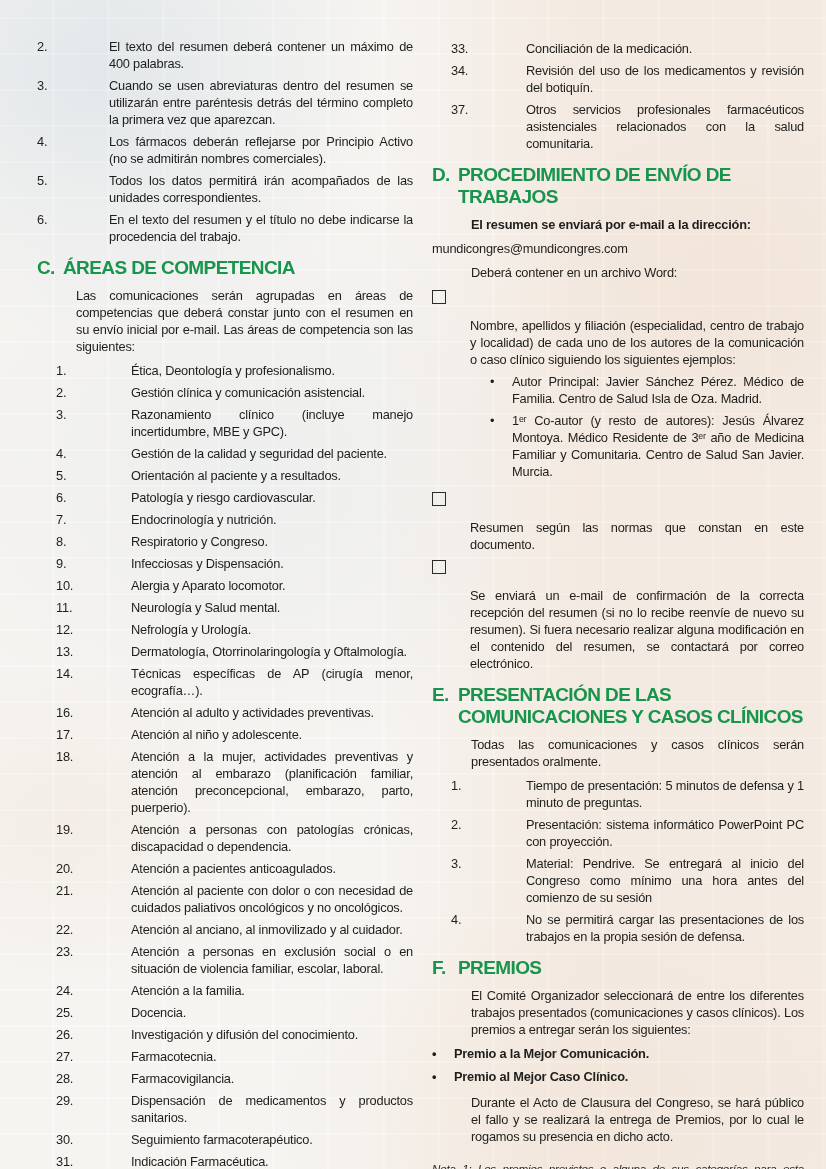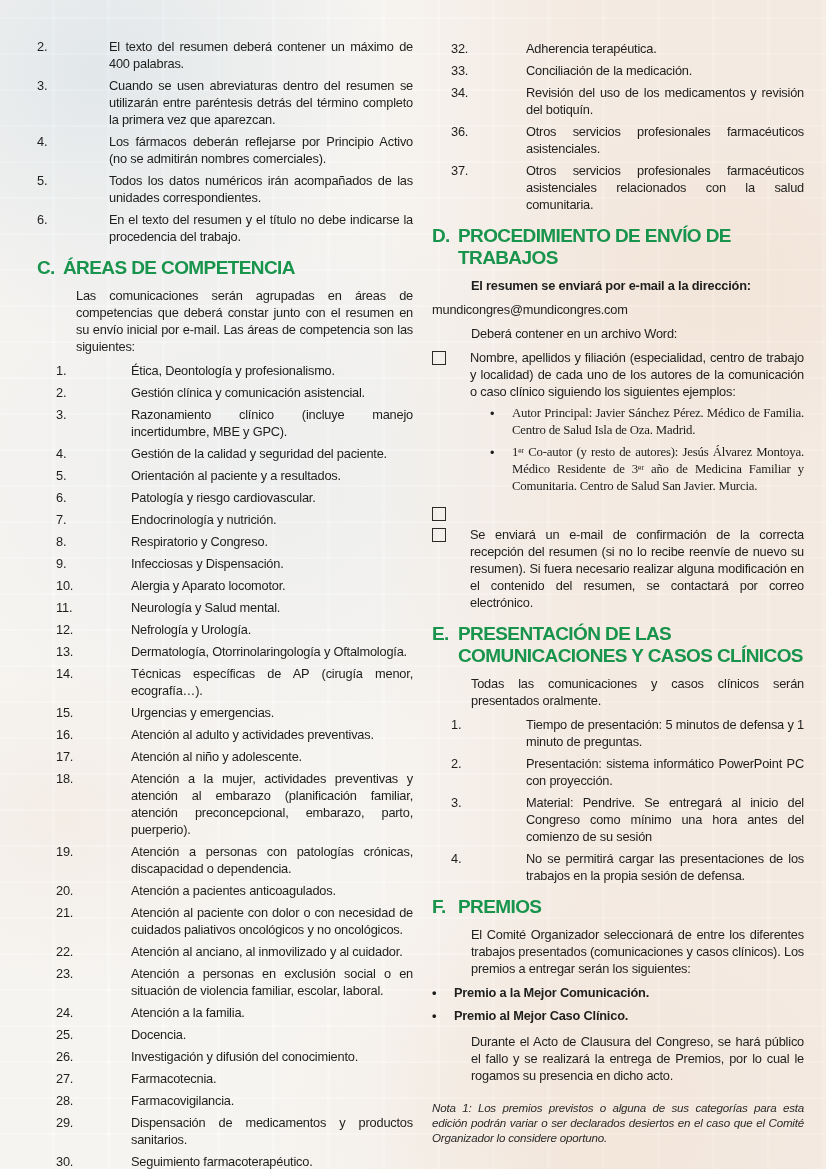"32." li { html: <li> <span>32.</span> <span>Adherencia terapéutica.</span> </li> -> none }
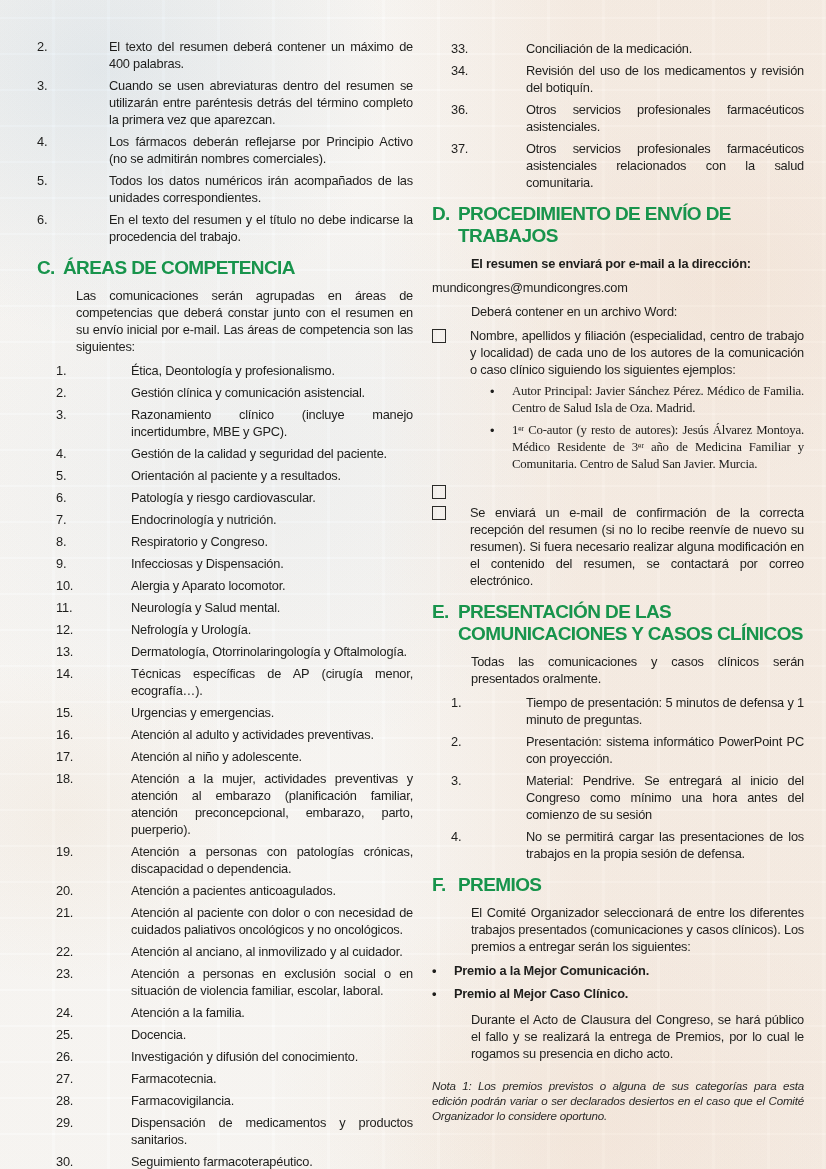"36." li { html: <li> <span>36.</span> <span>Otros servicios profesionales farmacéuticos asistenciales.</span> </li> -> none }
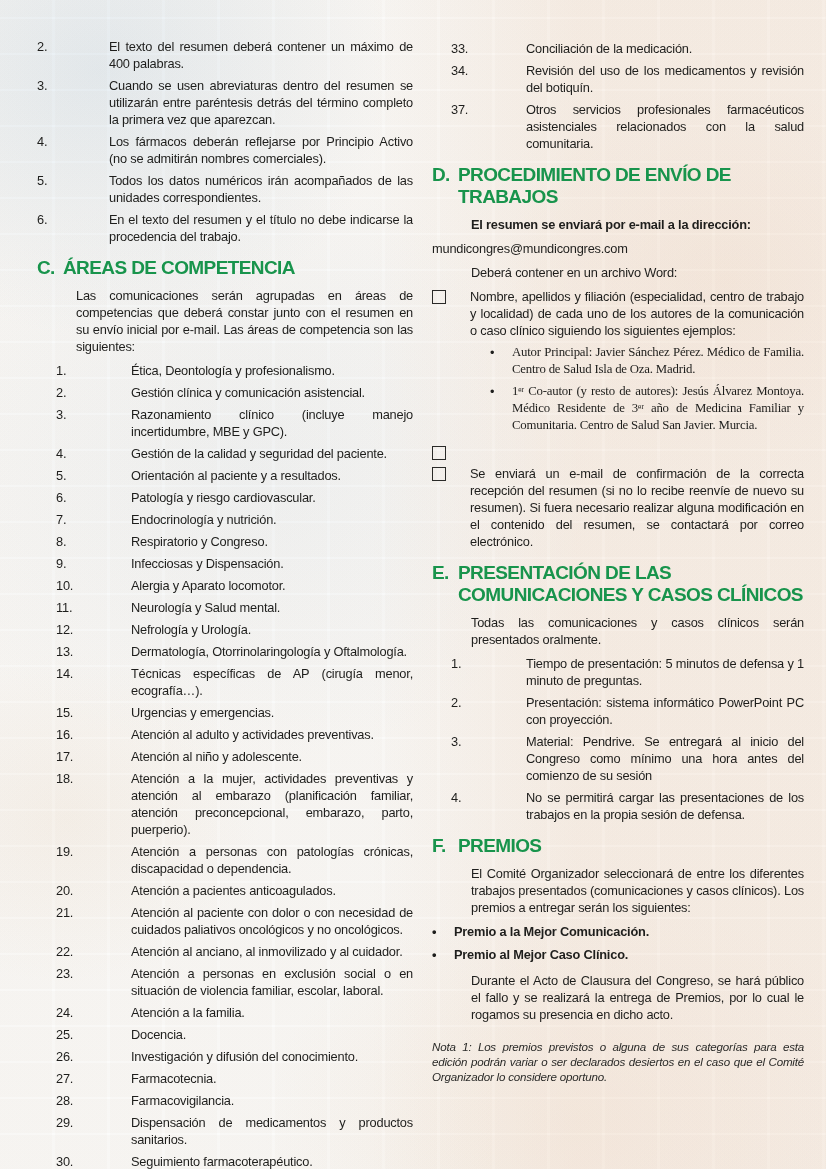"Todos los datos numéricos irán" span.txt { text: numéricos -> permitirá }
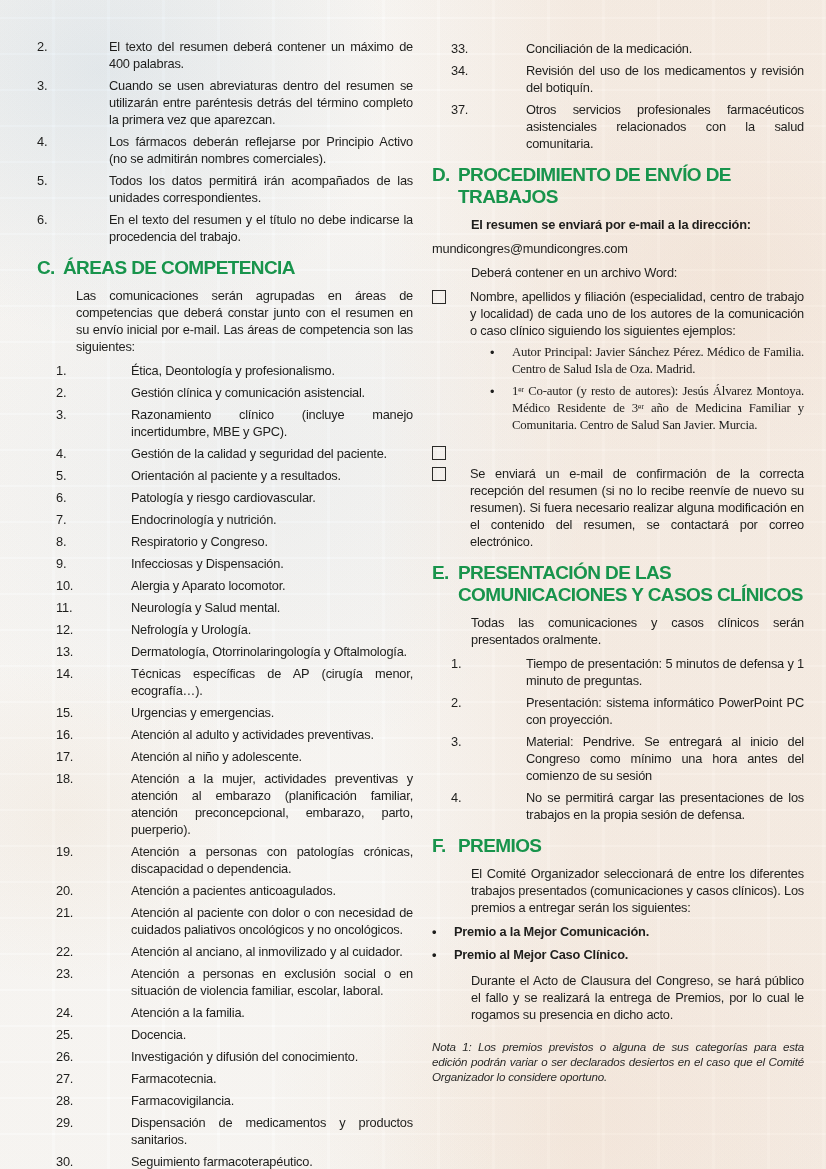"Nombre, apellidos y filiación" ul.checklist .cbx-body { margin-top: none -> 29px }
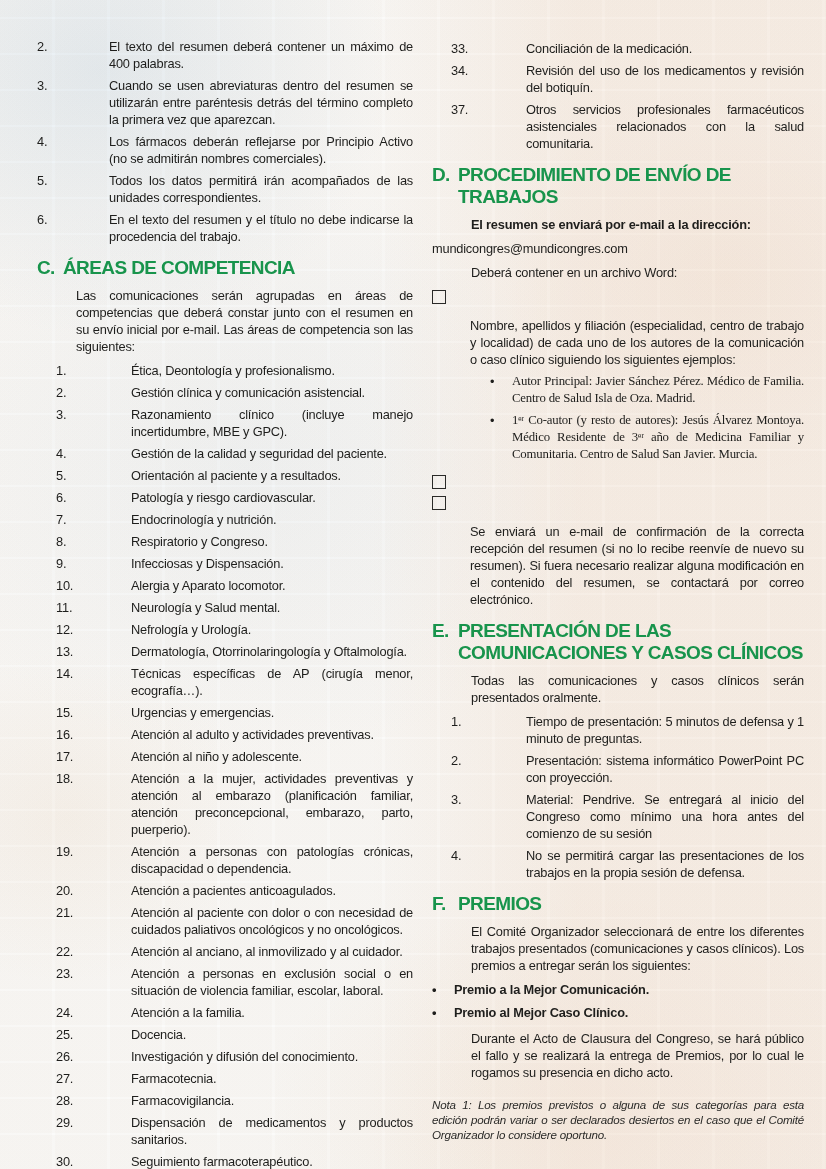"Autor Principal: Javier Sánchez Pérez." ul.subs .stxt { font-family: Liberation Serif, serif -> none }
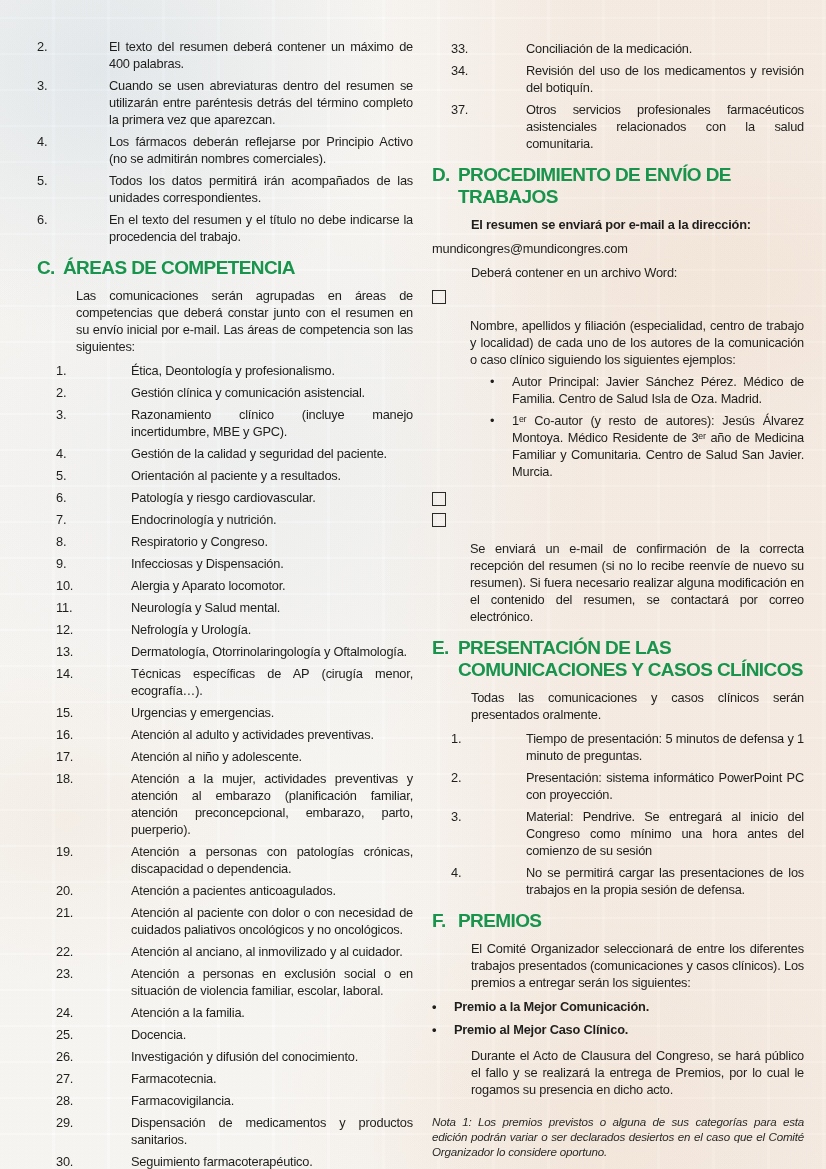"Resumen según las normas que" div.cbx-body { html: none -> <div> <span>Resumen según las normas que constan en este documento.</span> </div> }
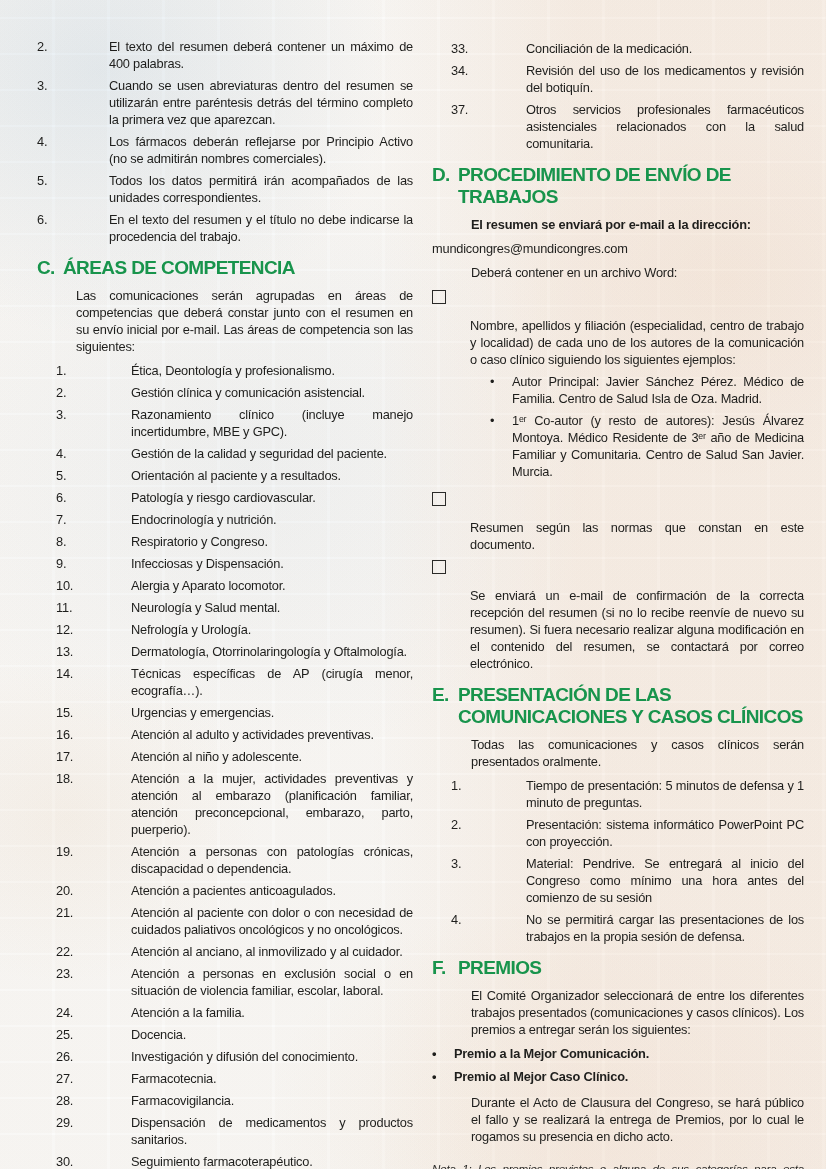"15." li { html: <li> <span>15.</span> <span>Urgencias y emergencias.</span> </li> -> none }
